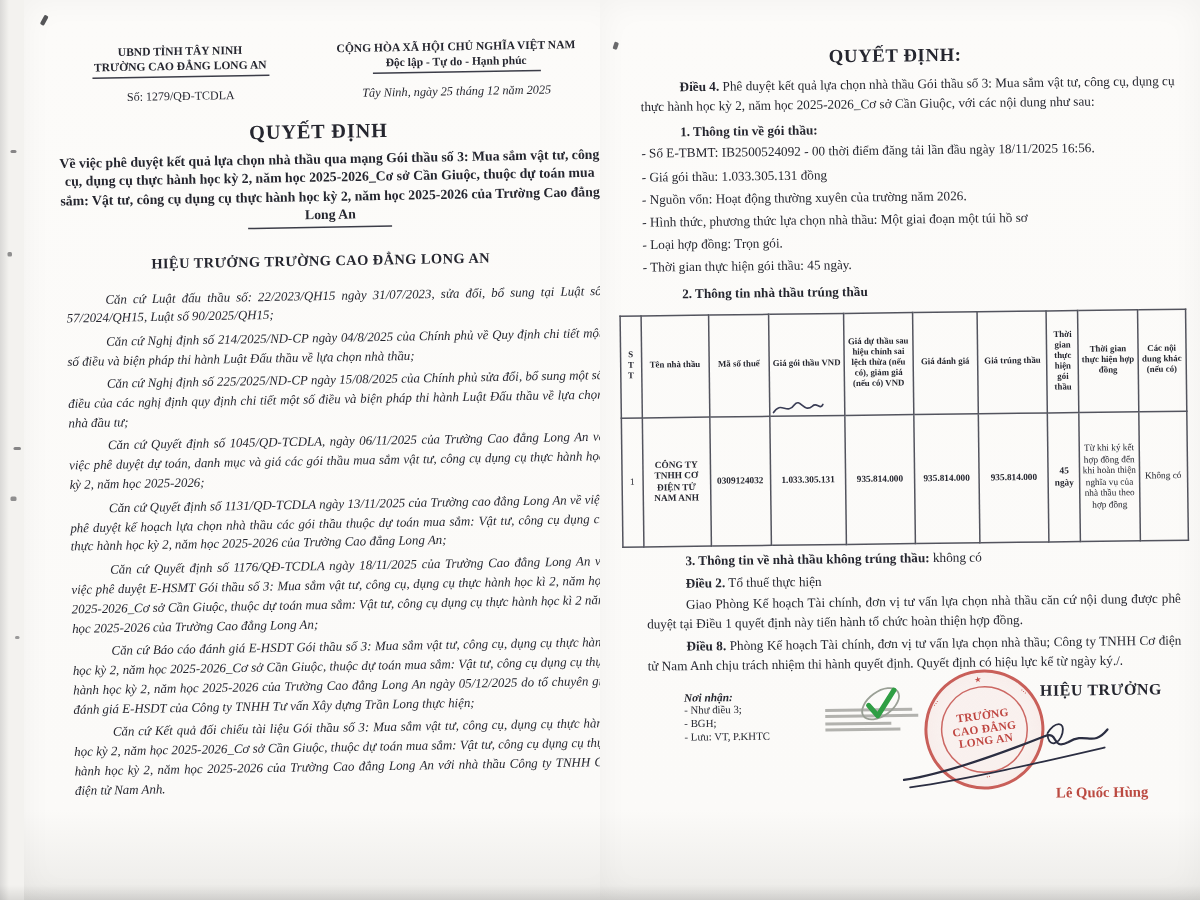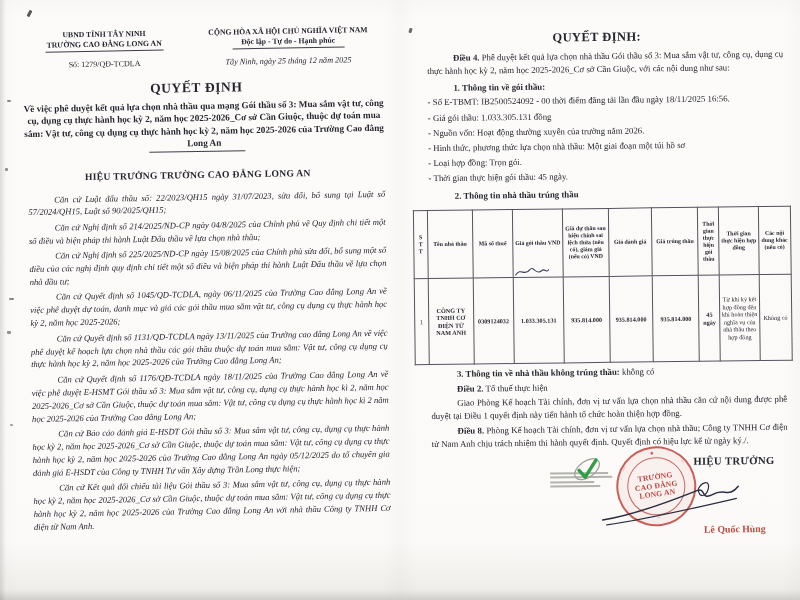"UBND TỈNH TÂY NINH" .page-left { left: 0 -> 16px }
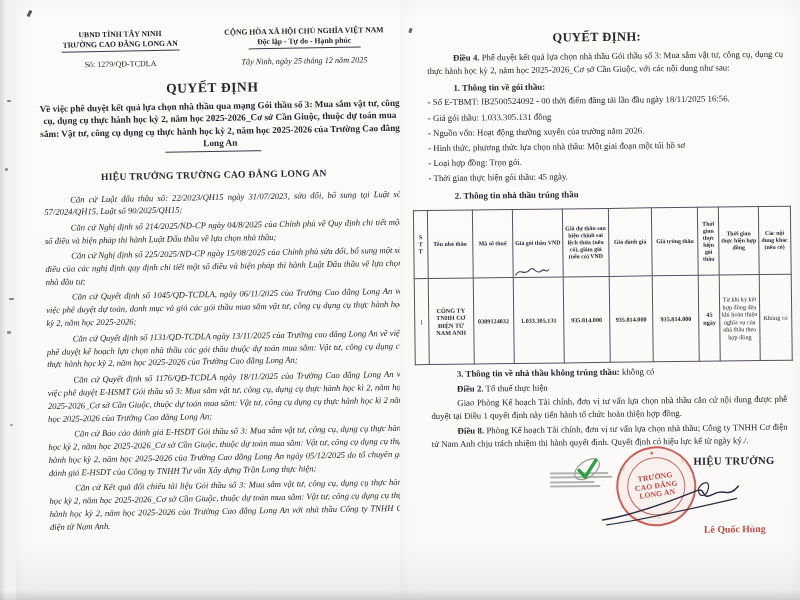"Nơi nhận:" div.recipients { html: none -> <div> <div>Nơi nhận:</div> <div>- Như điều 3;</div> <div>- BGH;</div> <div>- Lưu: VT, P.KHTC</div> </div> }
